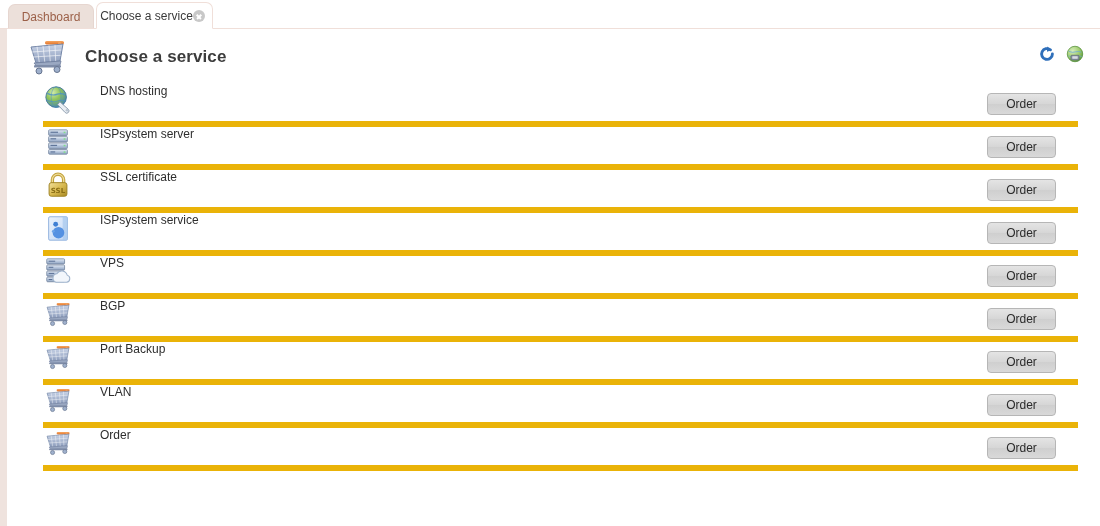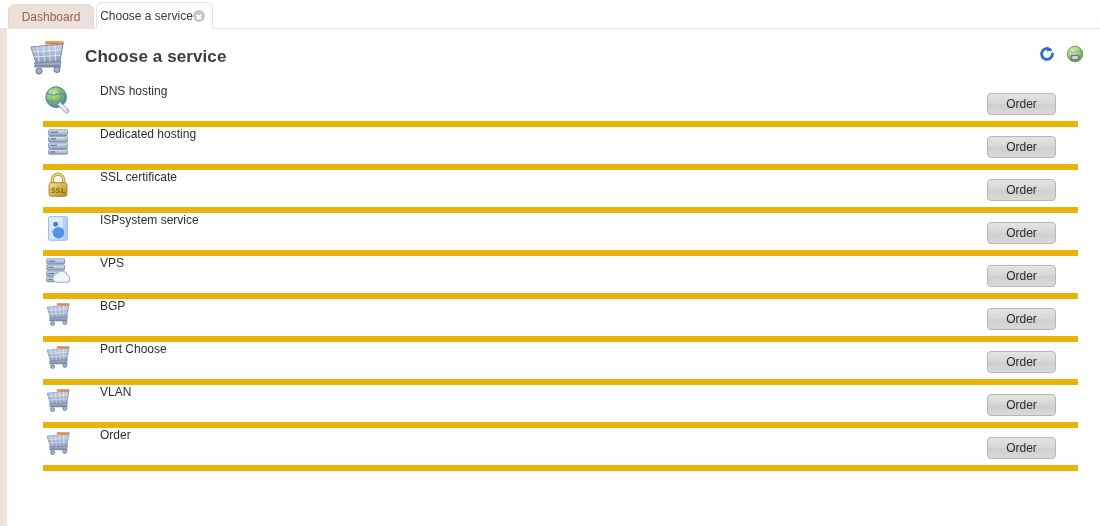"Dedicated hosting" span.svc-name { text: Dedicated hosting -> ISPsystem server }
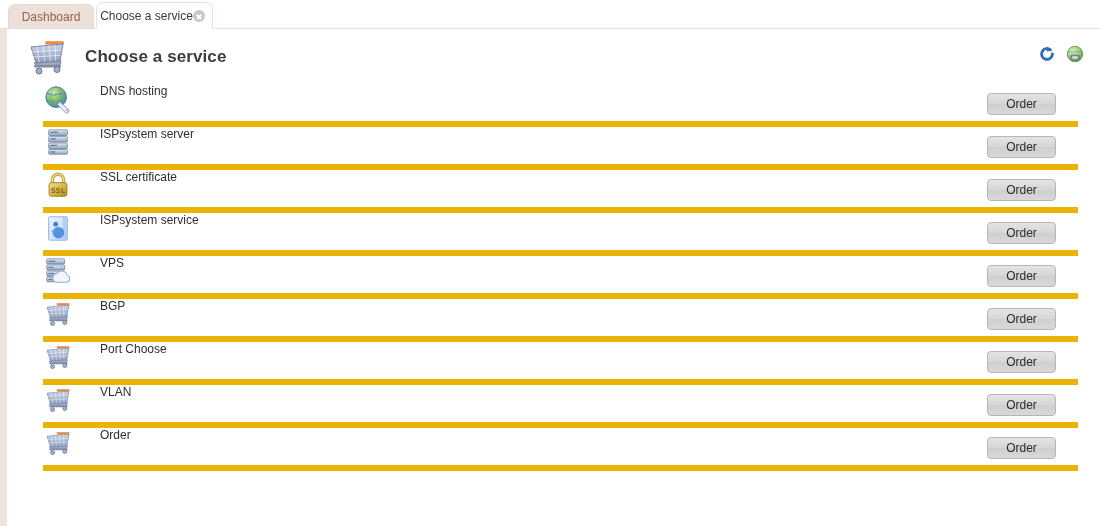"Port Choose" span.svc-name { text: Choose -> Backup }
